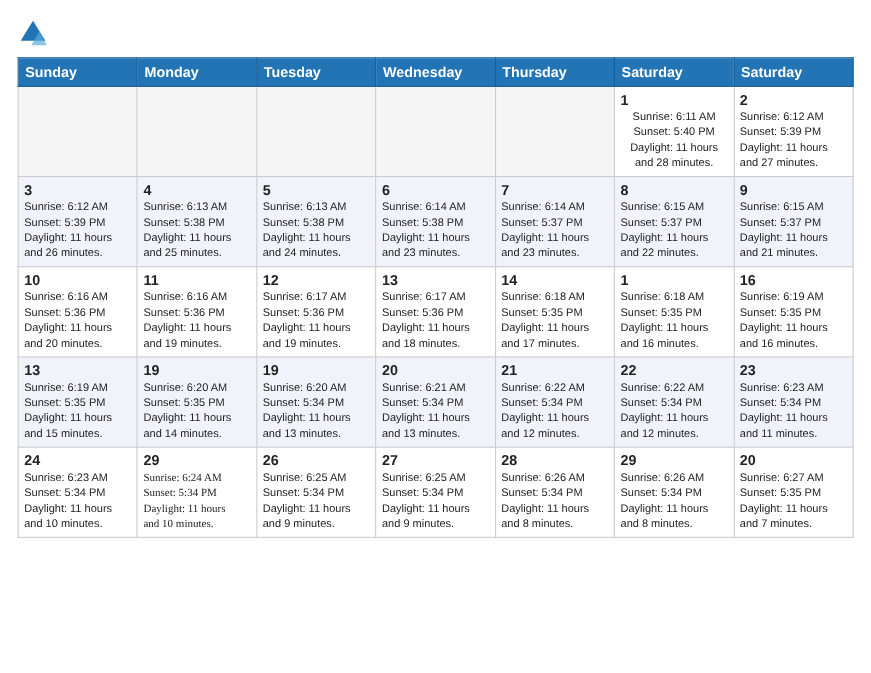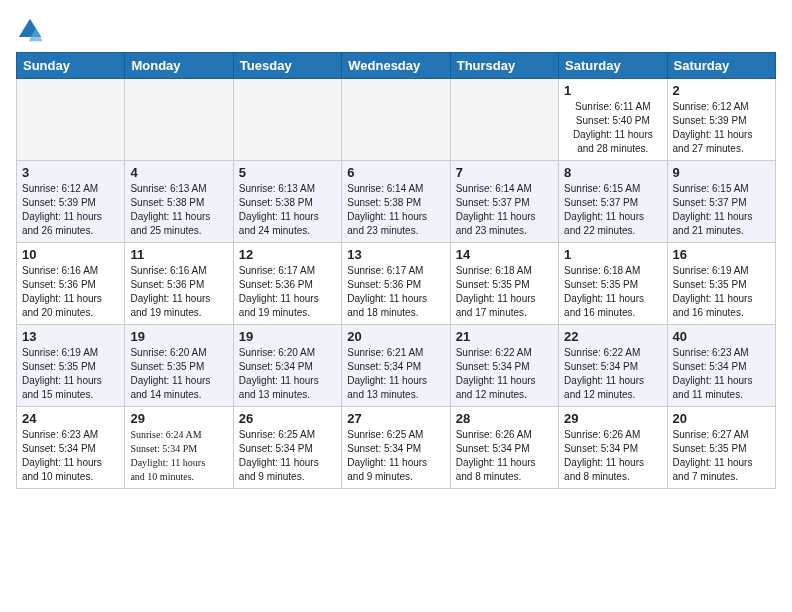"40" span.day-num { text: 40 -> 23 }
